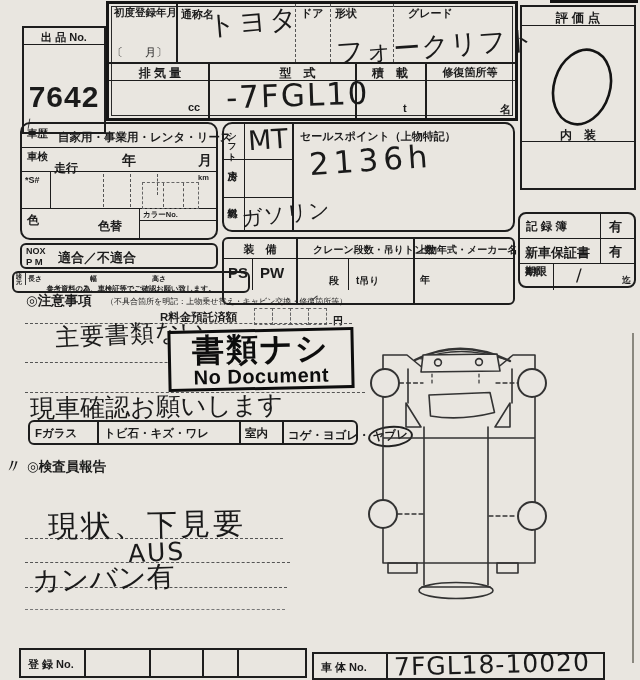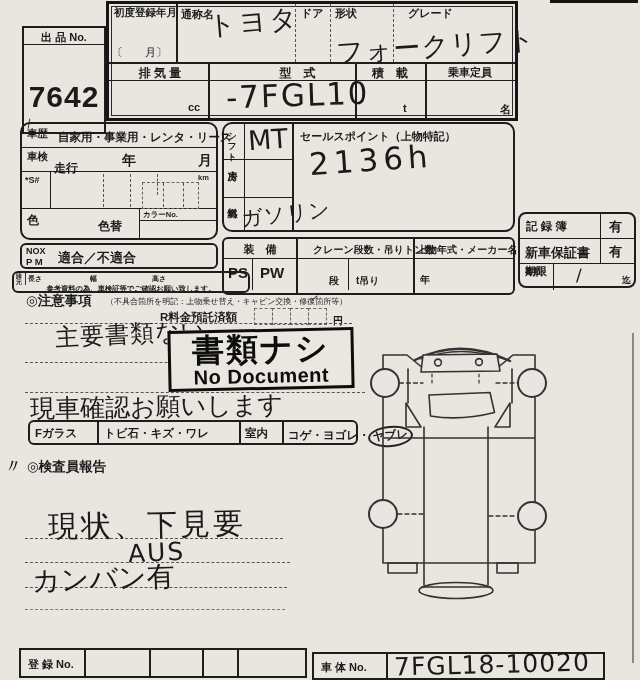"評 価 点" div.ab { html: none -> <div> <div>評 価 点</div> <div></div> <svg> <ellipse></ellipse> </svg> <div>内 装</div> <div></div> </div> }
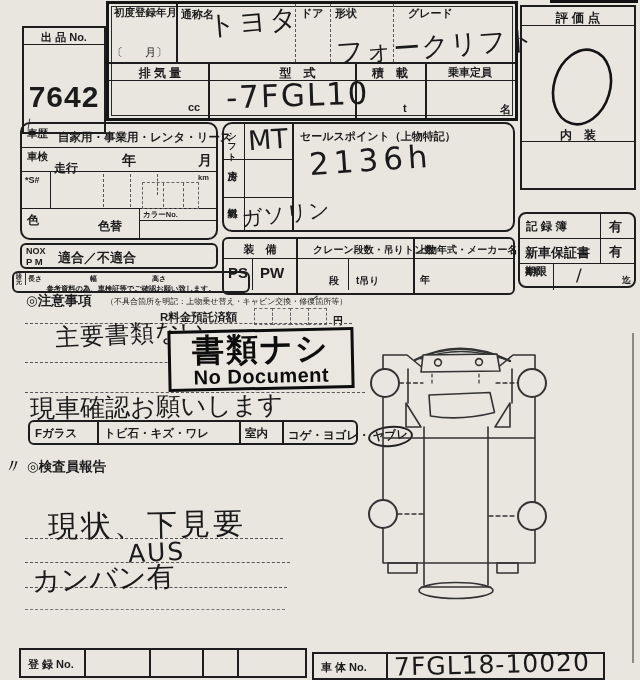"乗車定員" div.lb { text: 乗車定員 -> 修復箇所等 }
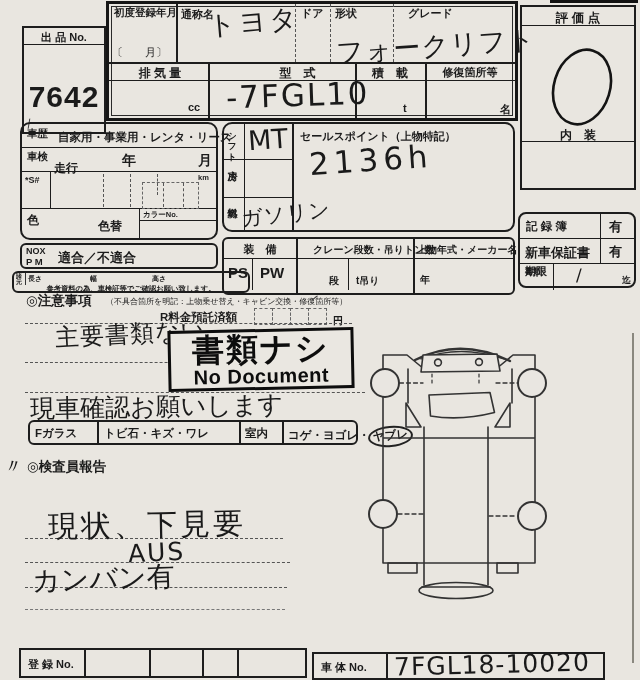"装 備" div.ab { height: 58px -> 68px }
